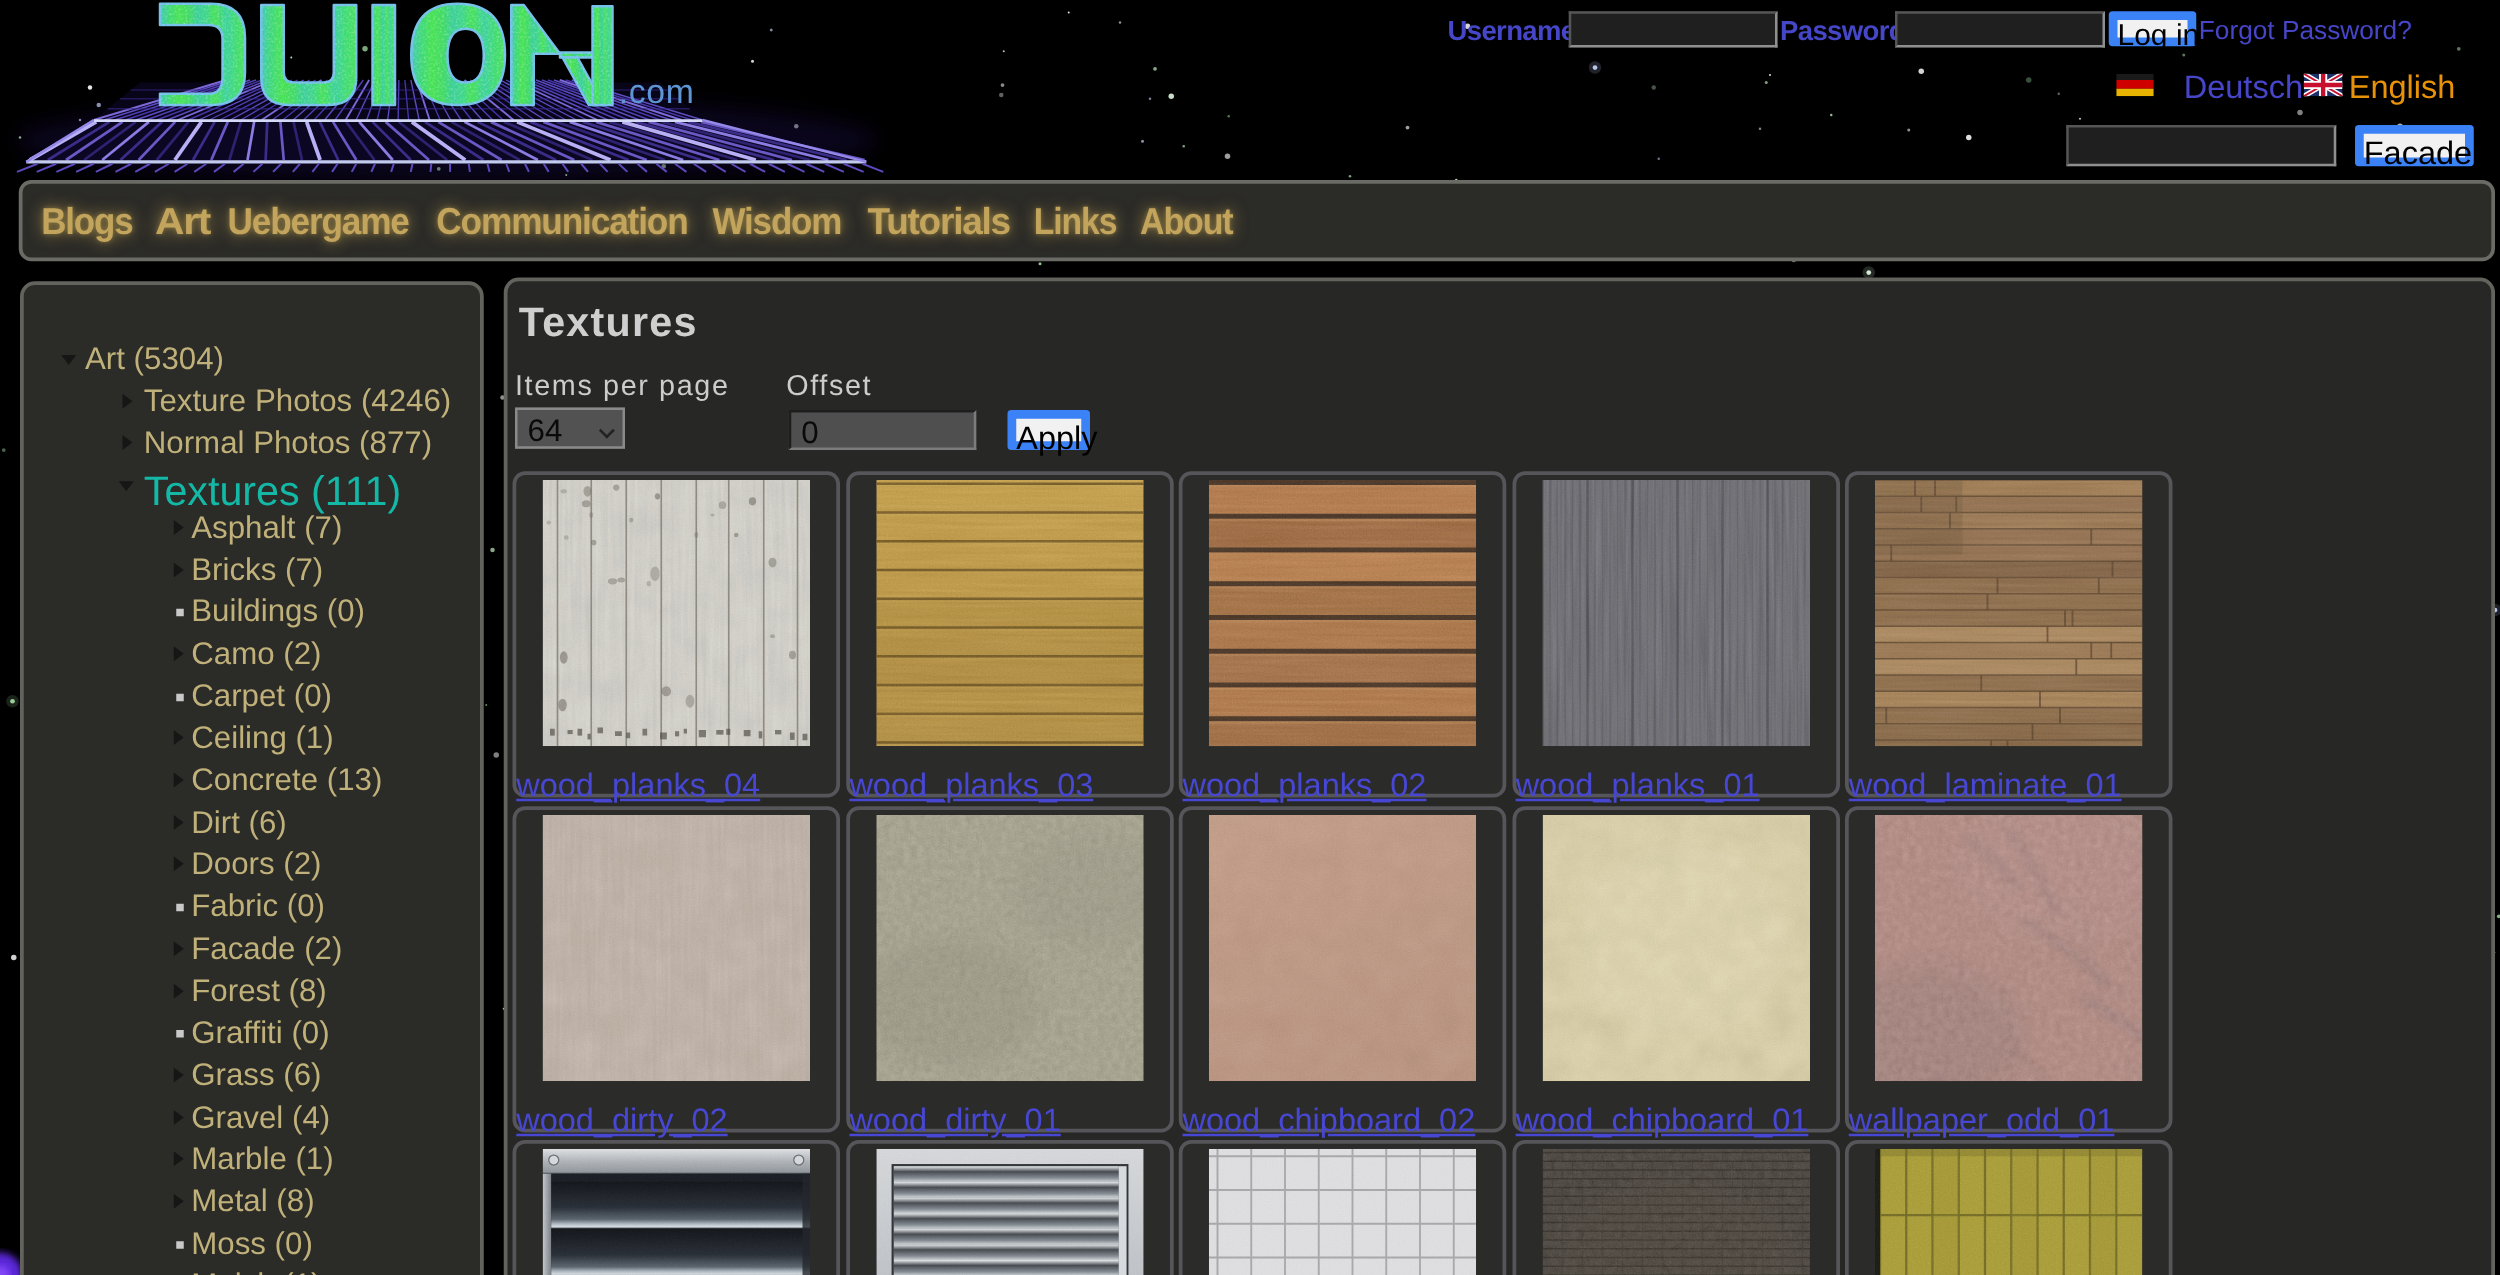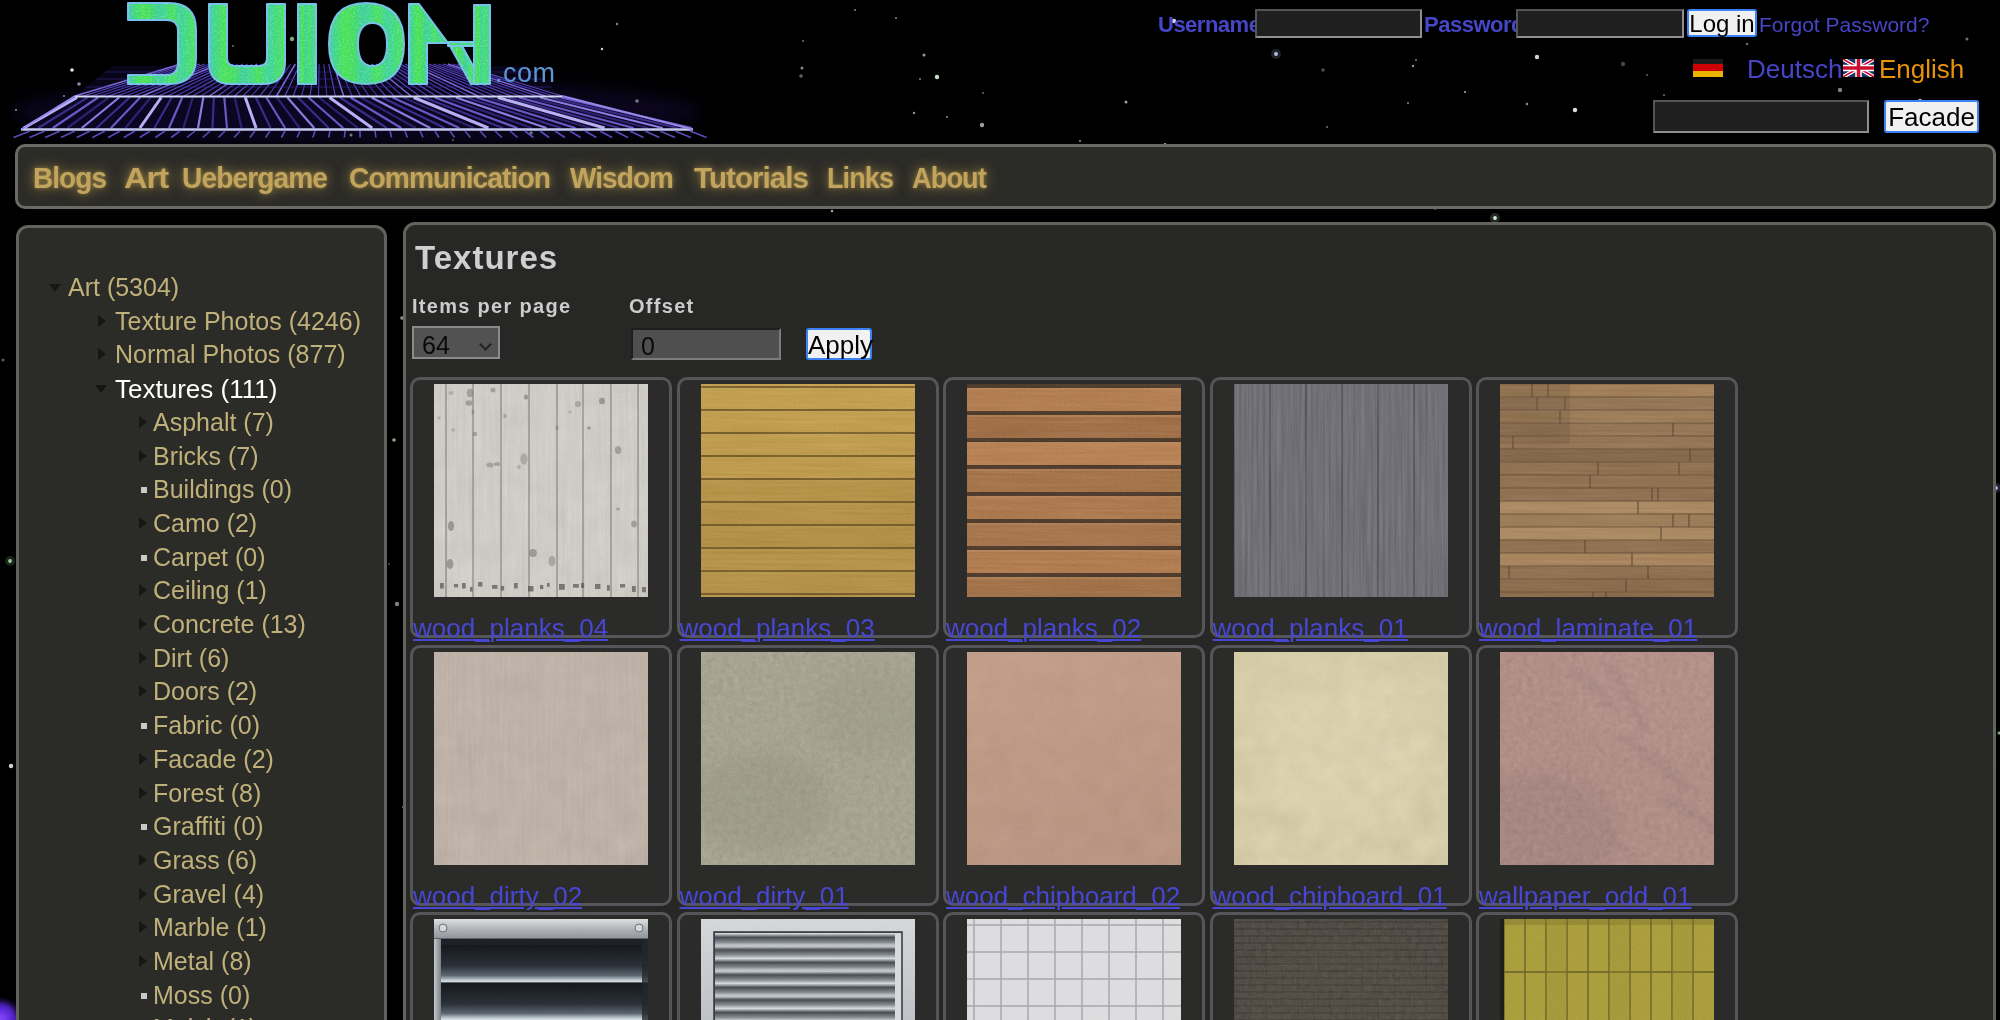"Log in" .btn { border: 2px solid #3b82f6 -> 7px solid #3b82f6 }
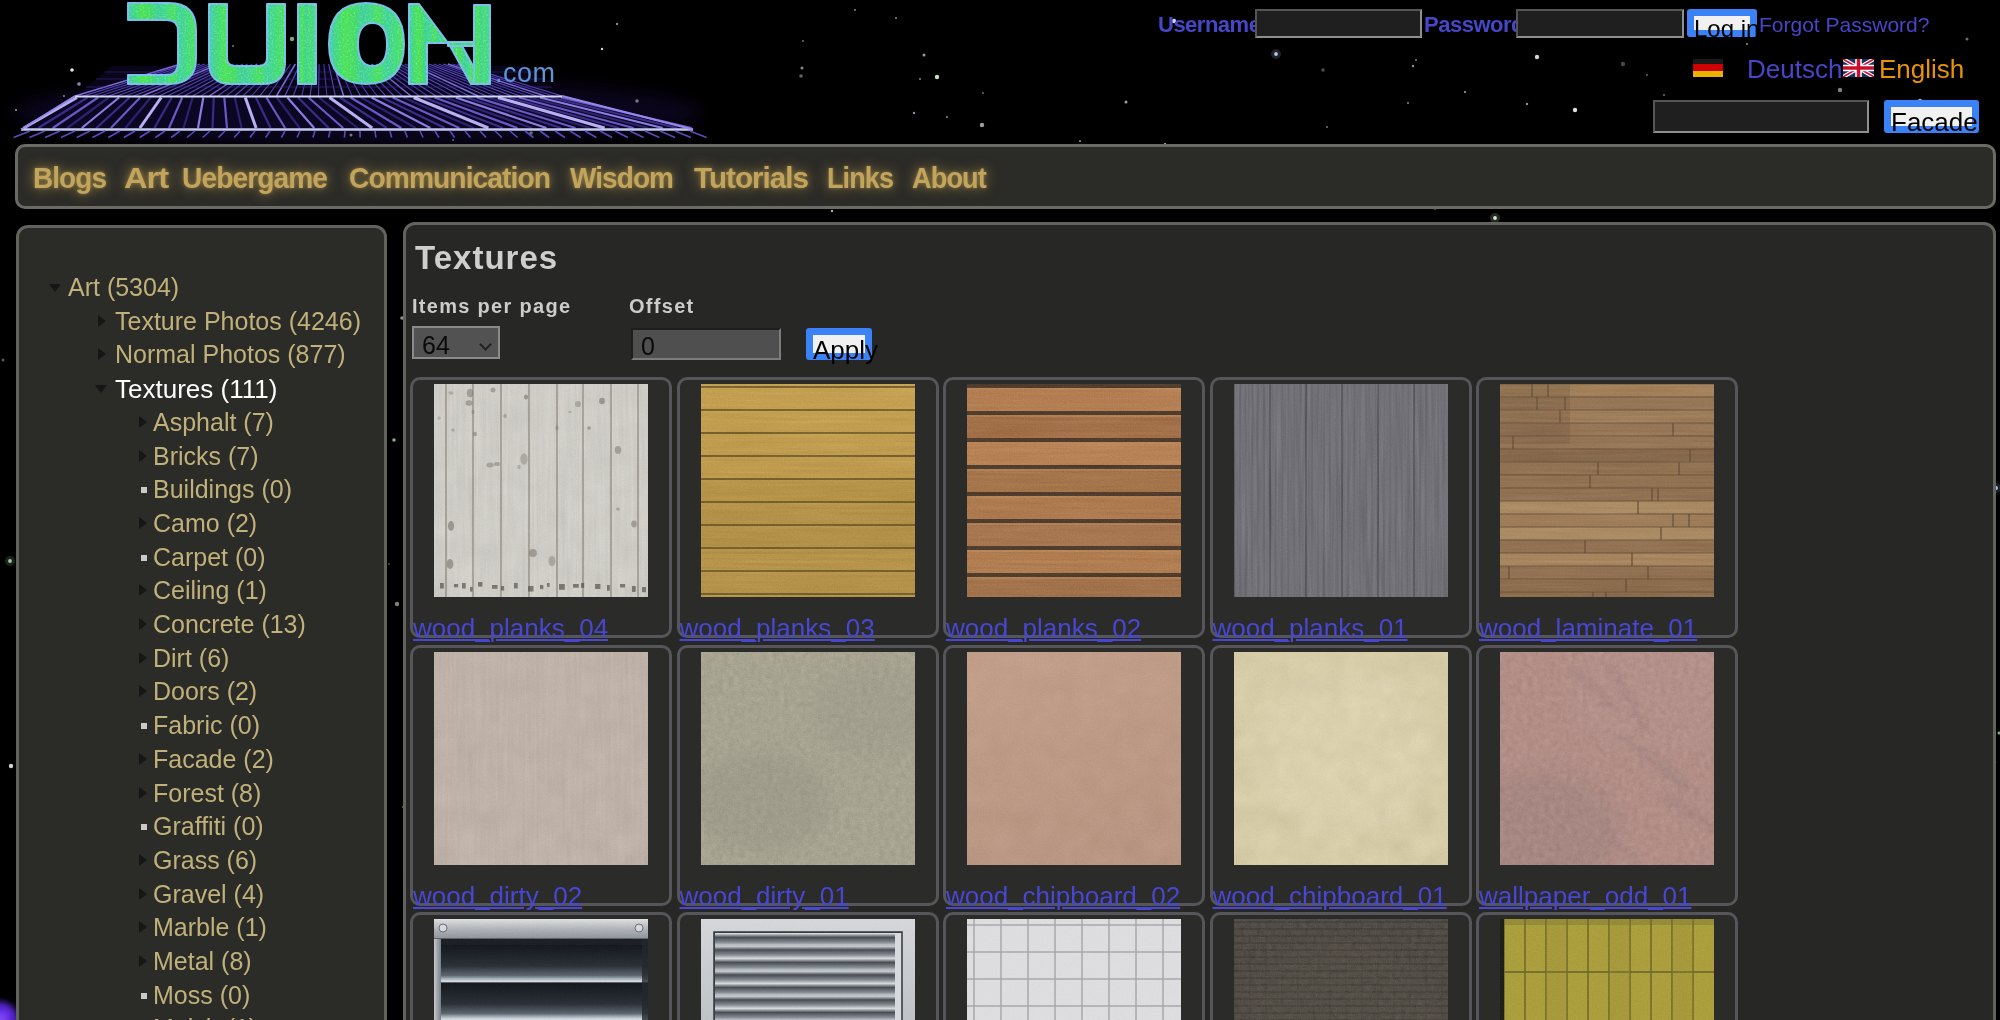"Items per page" .lbl { font-size: 20px -> 23px; font-weight: bold -> normal }
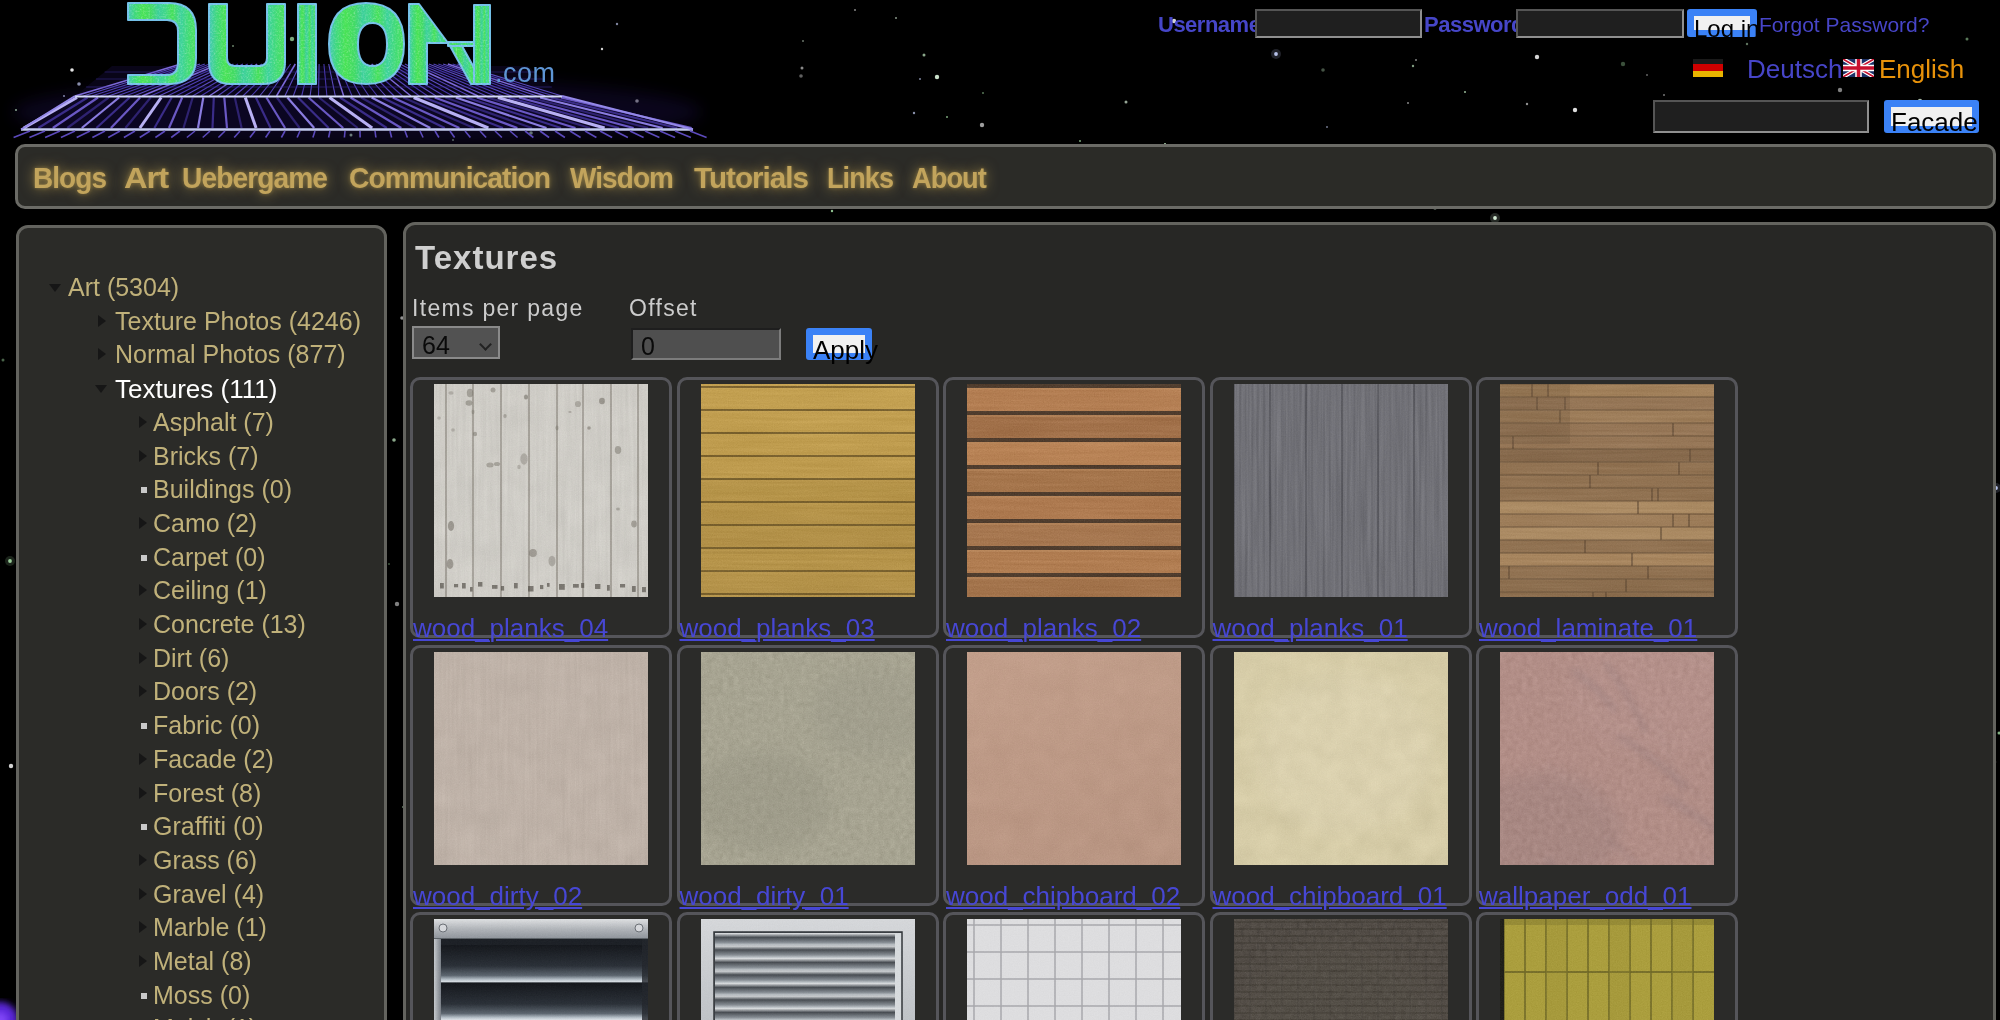"Textures (111)" .sactive { color: #ffffff -> #14b8a6; font-size: 26px -> 33px }
